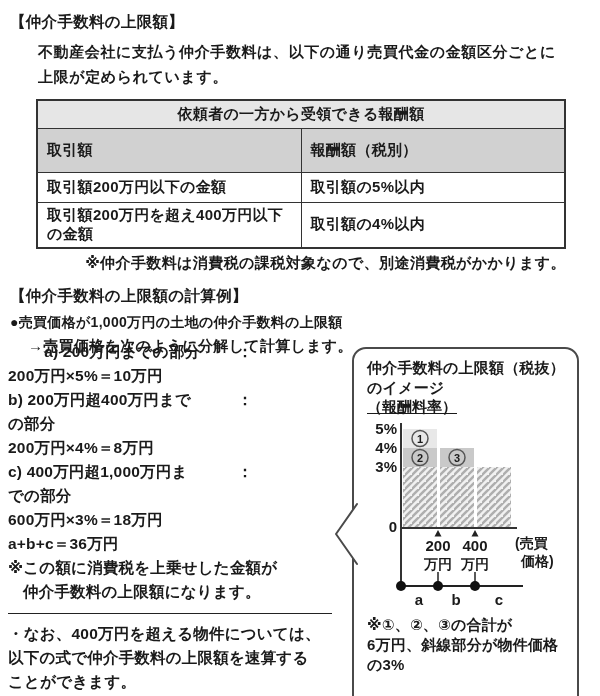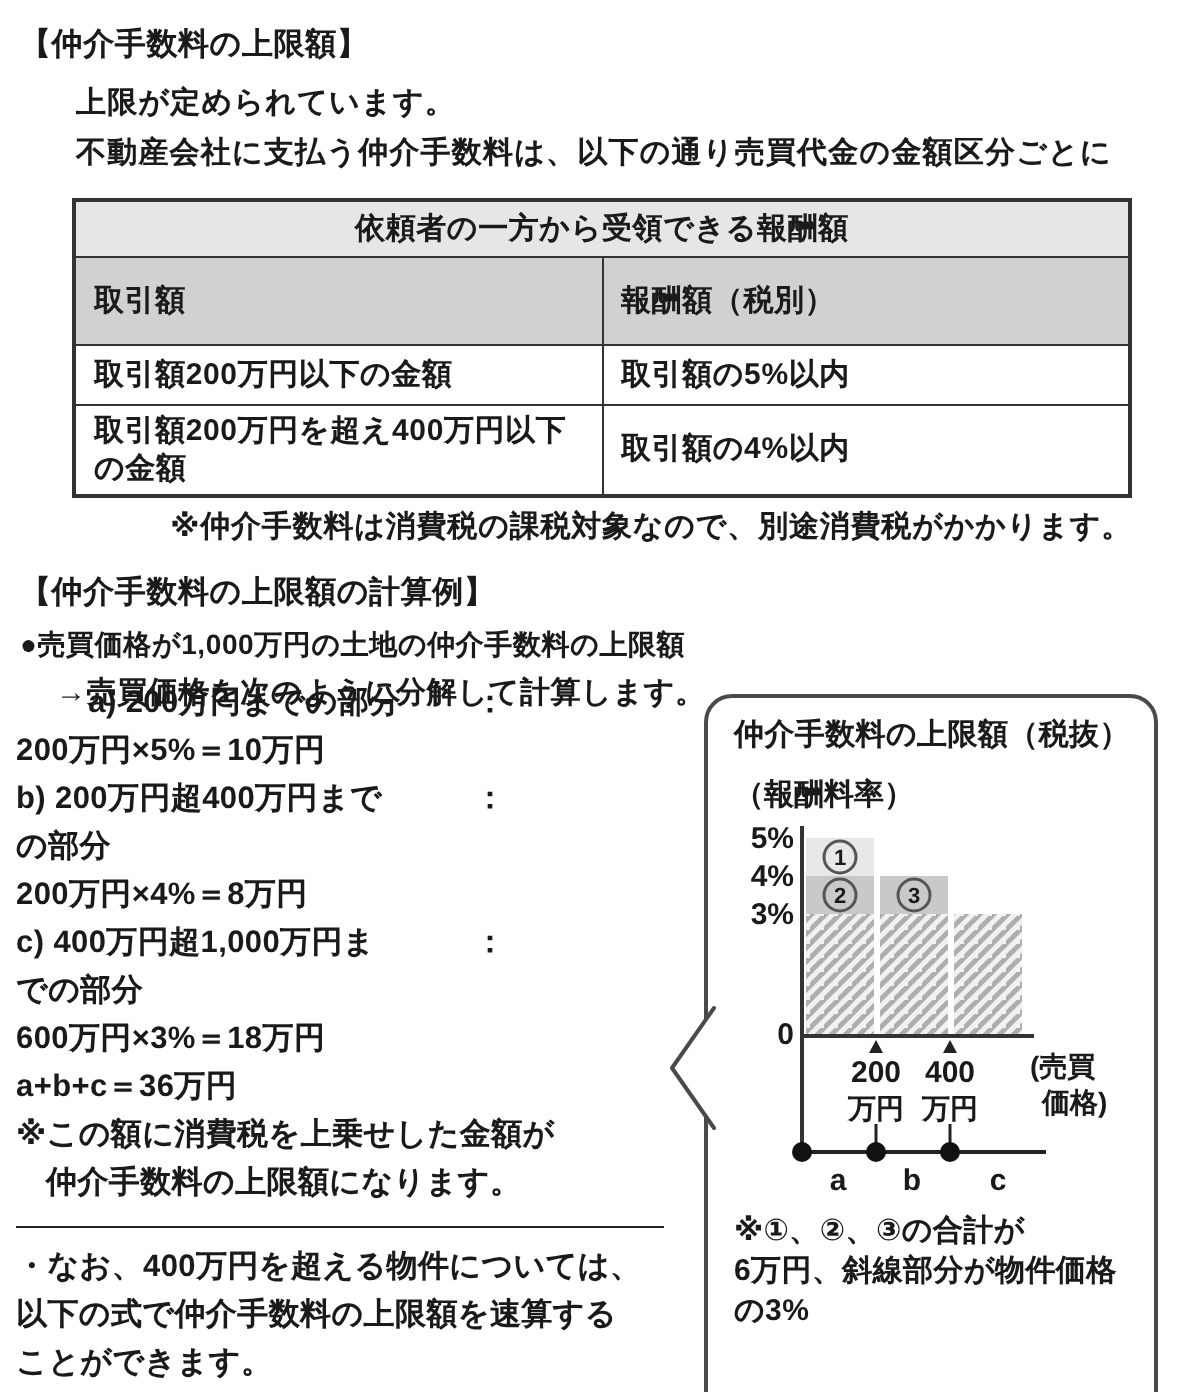"上限が定められています。" div { order: before "不動産会社に支払う仲介手数料は、以下の通り売買代金の金額区分ごとに" -> after "不動産会社に支払う仲介手数料は、以下の通り売買代金の金額区分ごとに" }
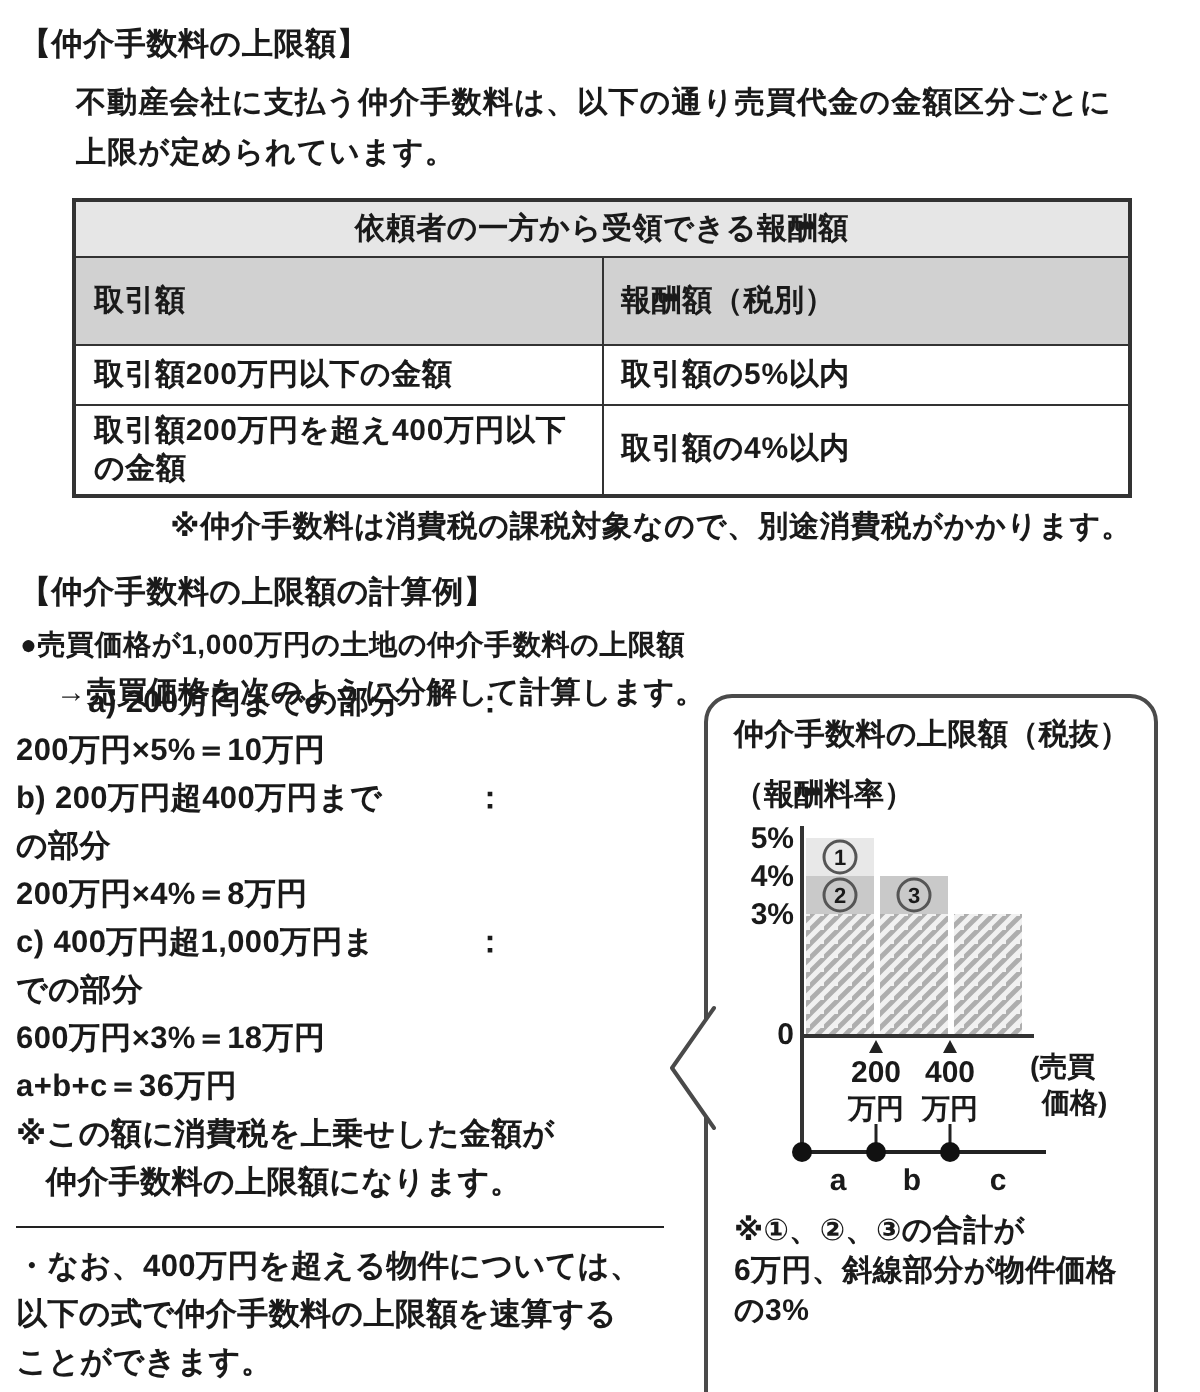"のイメージ" div.b-title { html: none -> <div>のイメージ</div> }
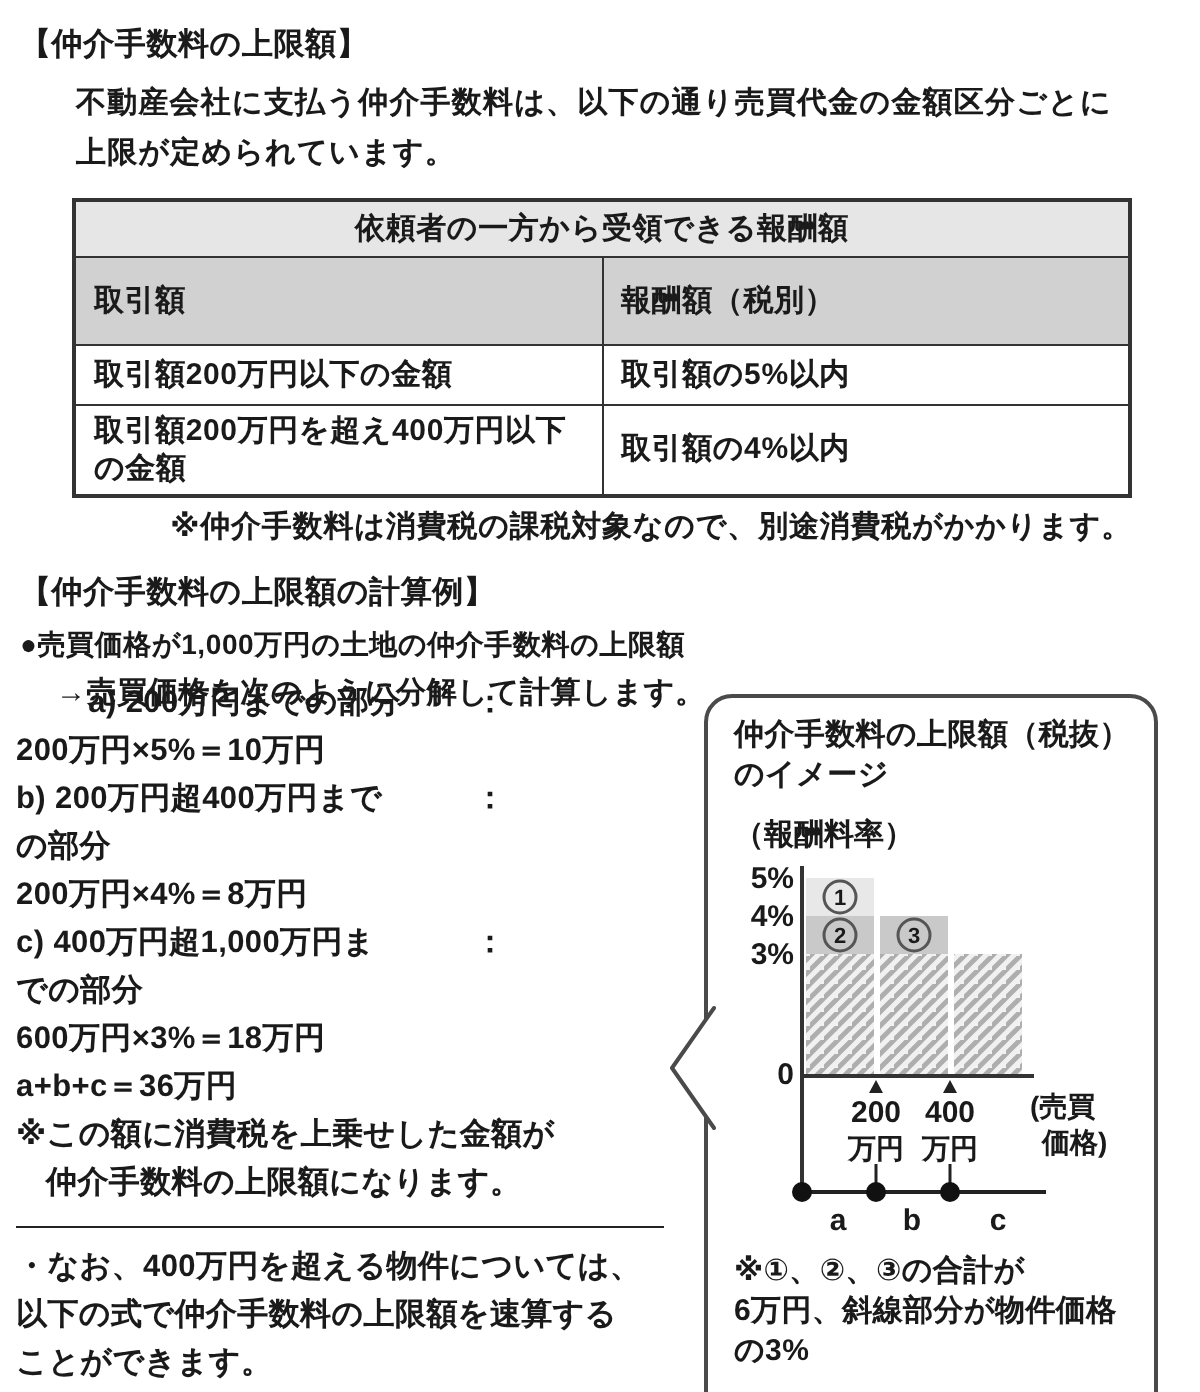"（報酬料率）" .b-sub { margin-top: 10px -> 0; text-decoration: none -> underline }
